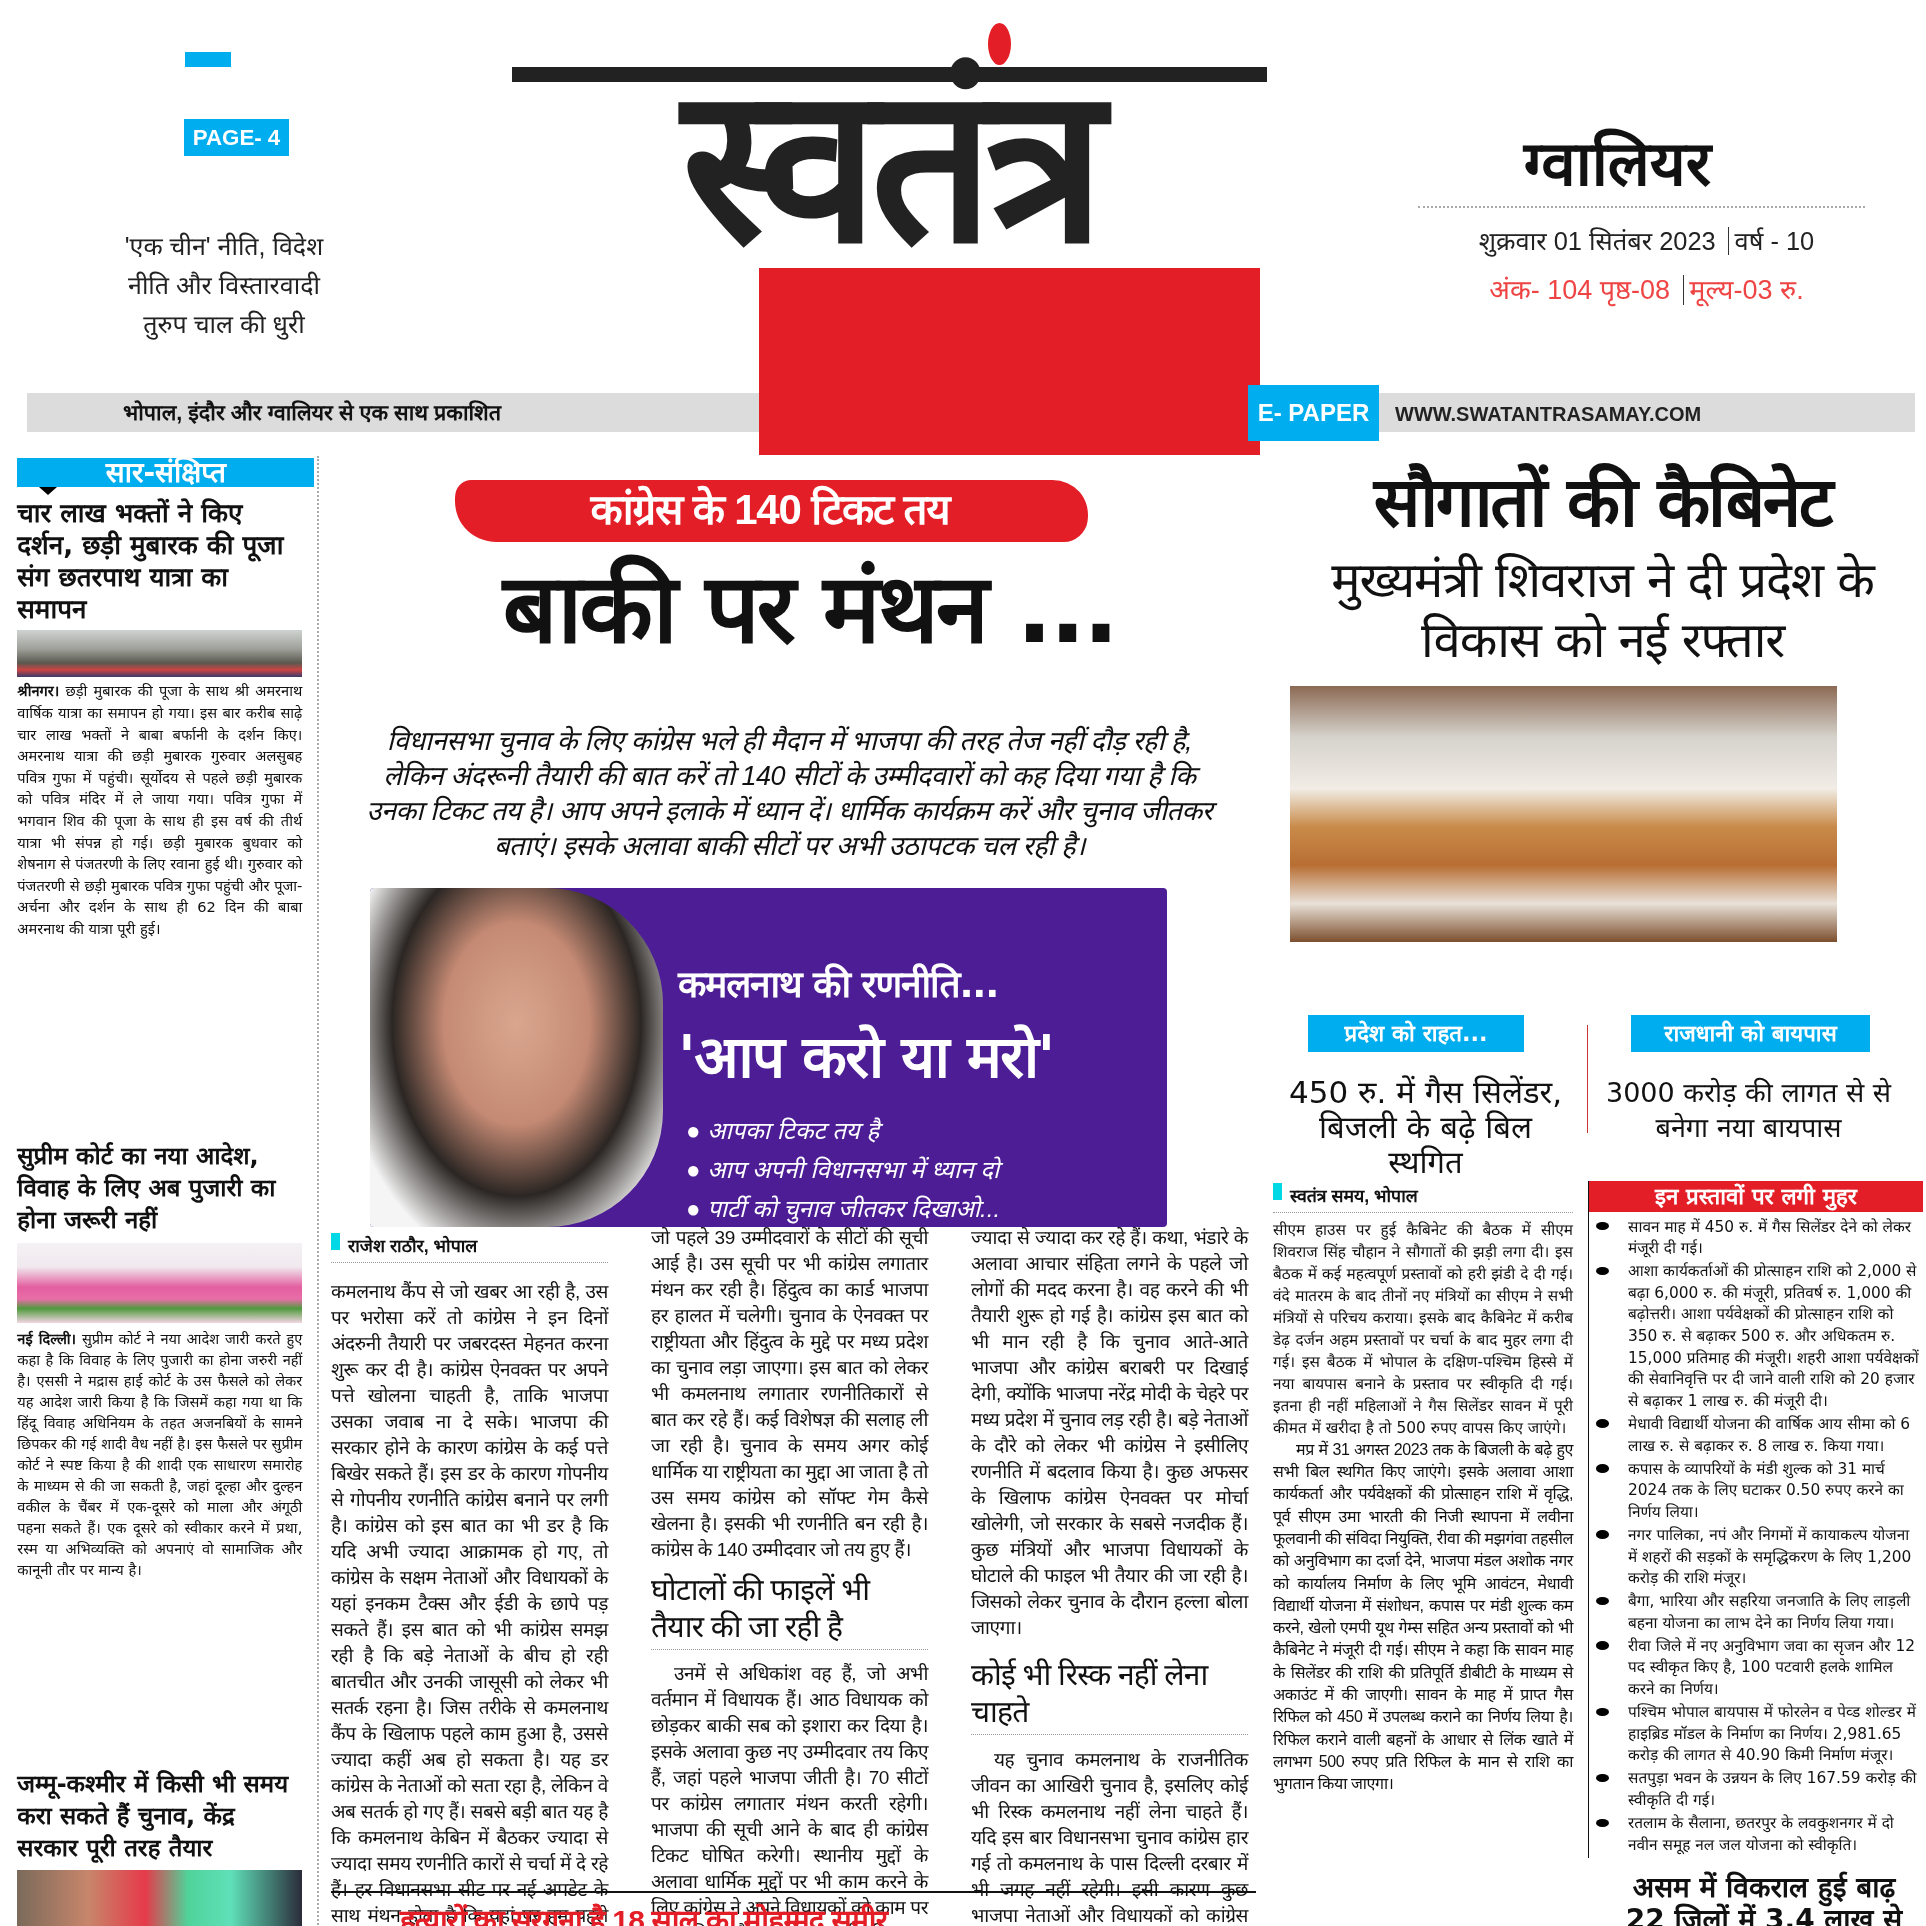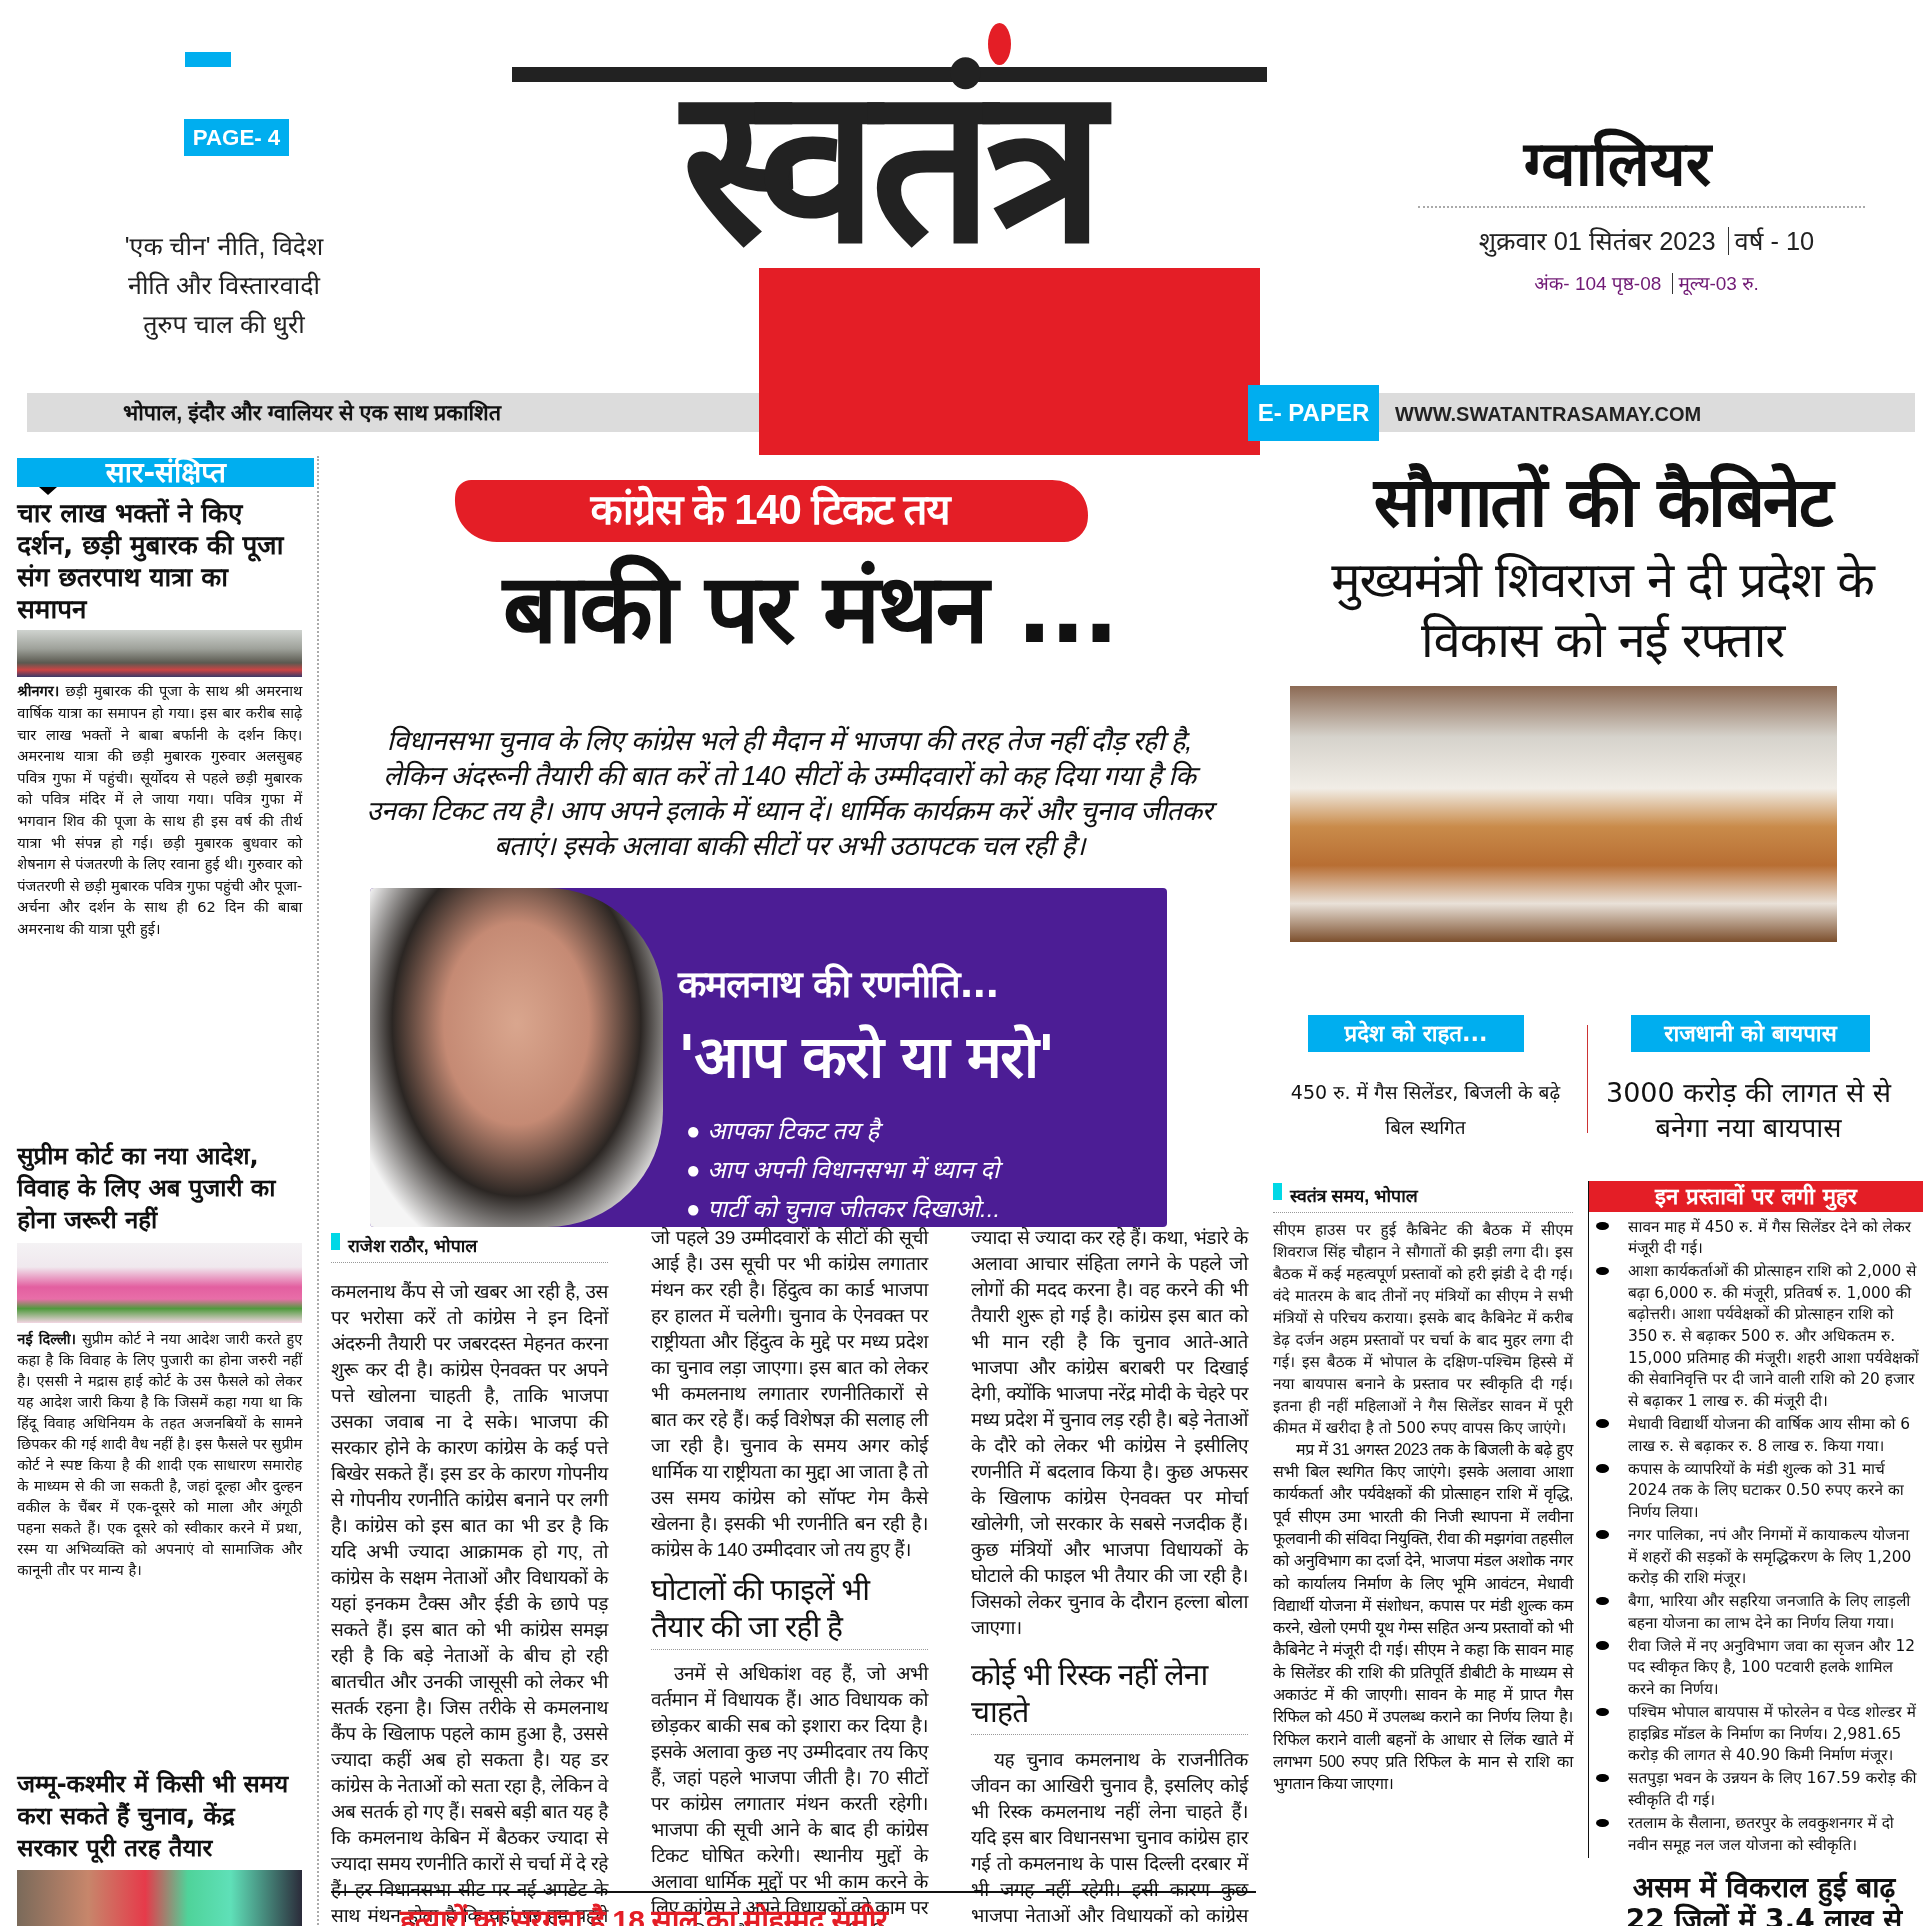"अंक- 104 पृष्ठ-08 मूल्य-03 रु." div.abs { color: #701a75 -> #ef4444; font-size: 19px -> 27px }
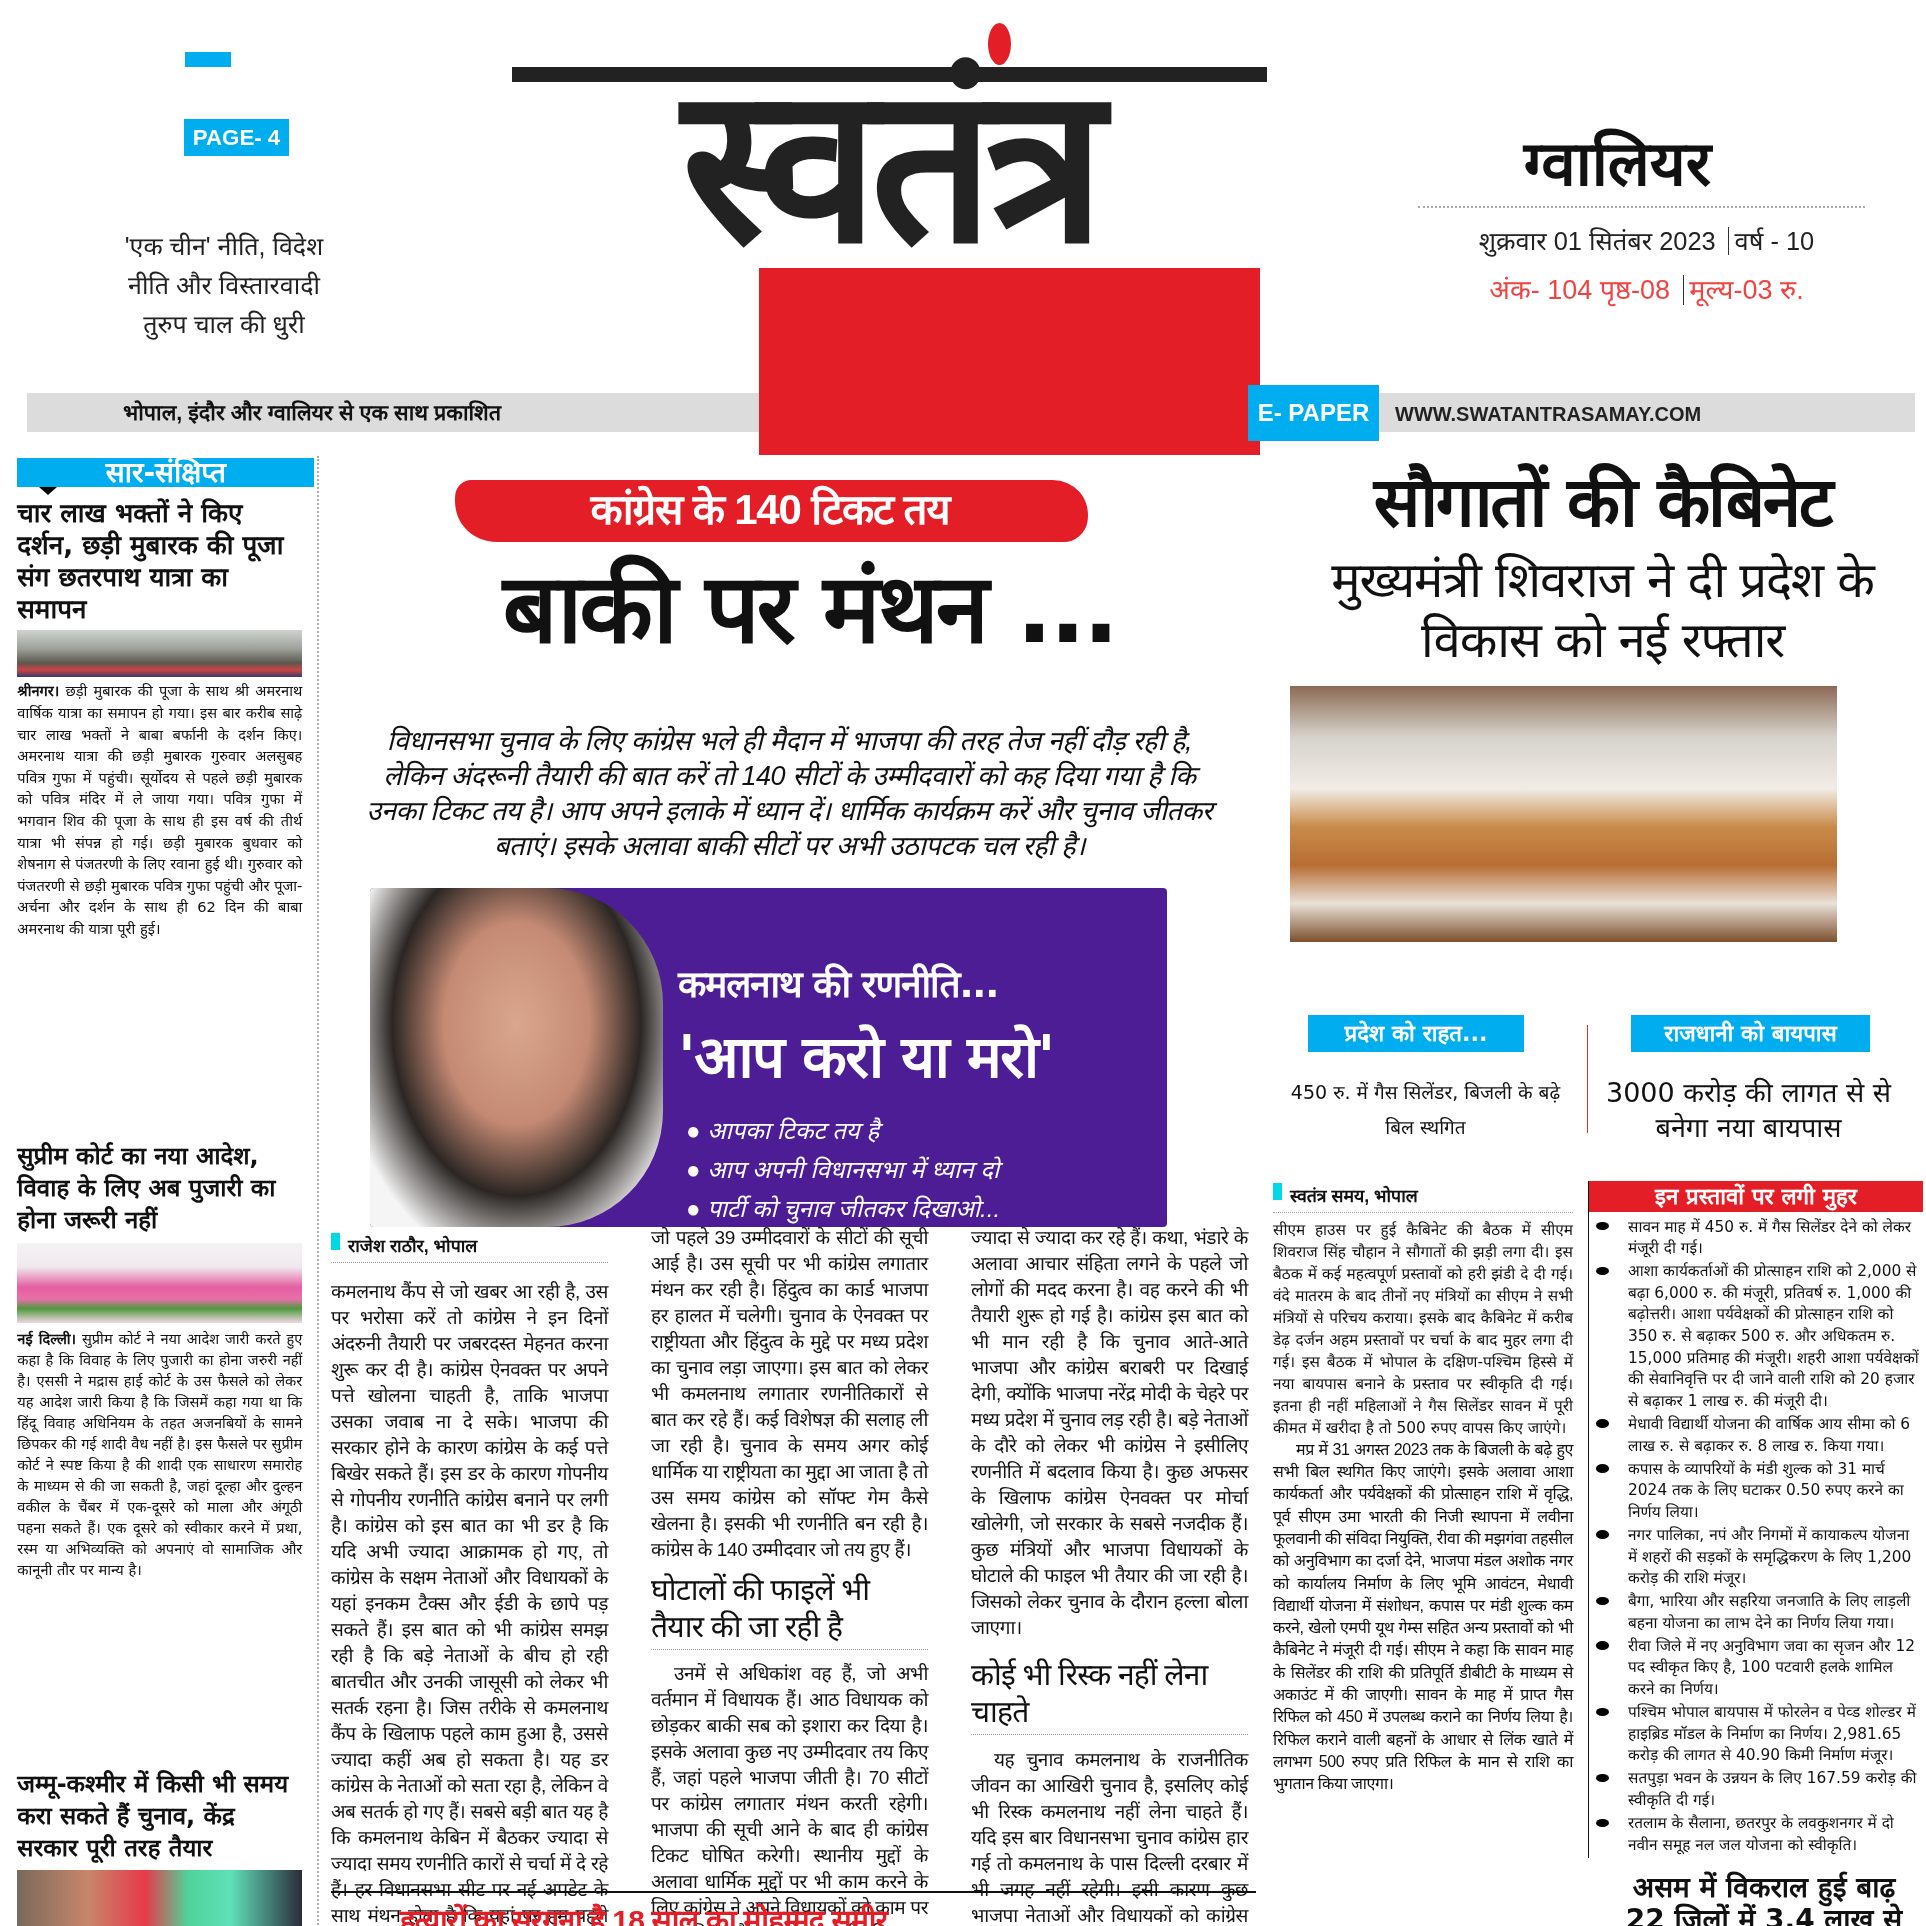"450 रु. में गैस सिलेंडर," div.abs { font-size: 19px -> 31px }
